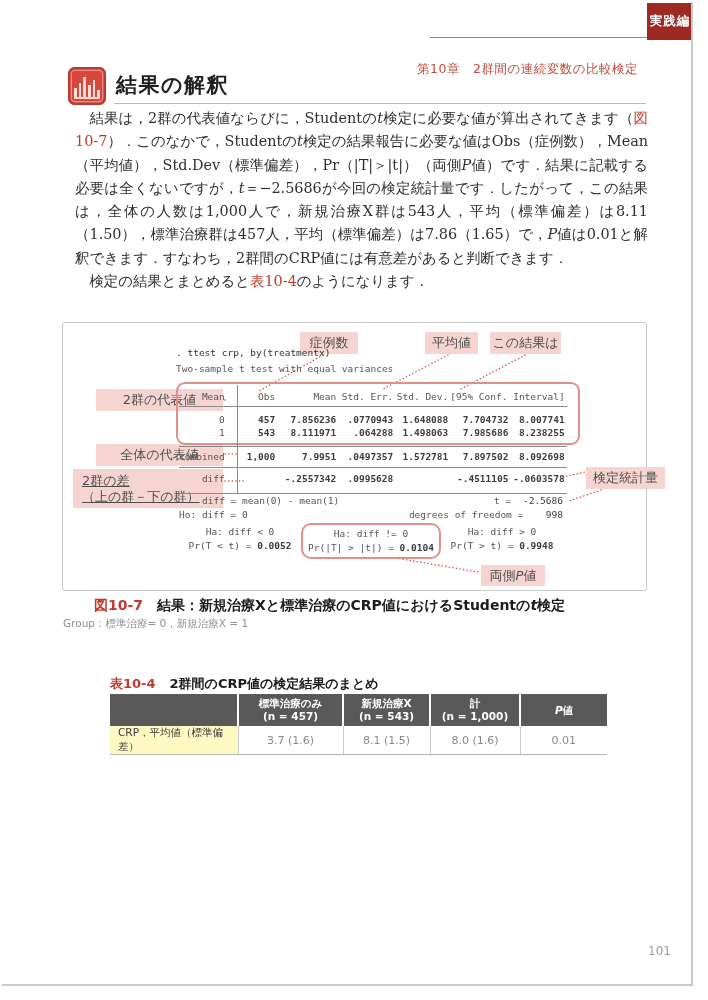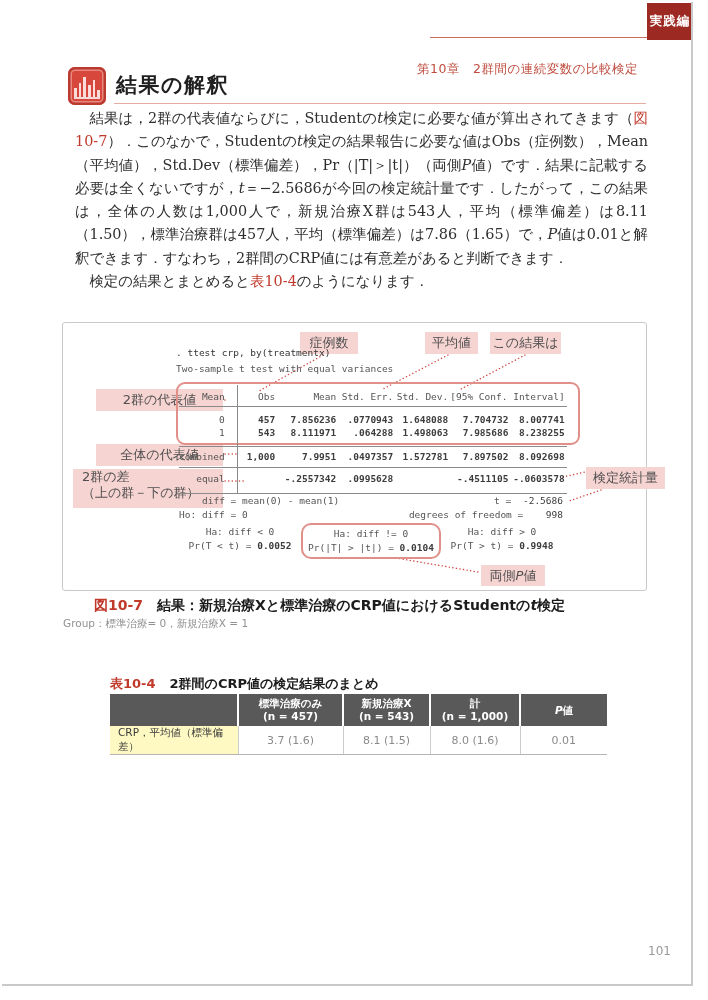"2群の差" .pl-diff { justify-content: flex-start -> center; text-decoration: none -> underline }
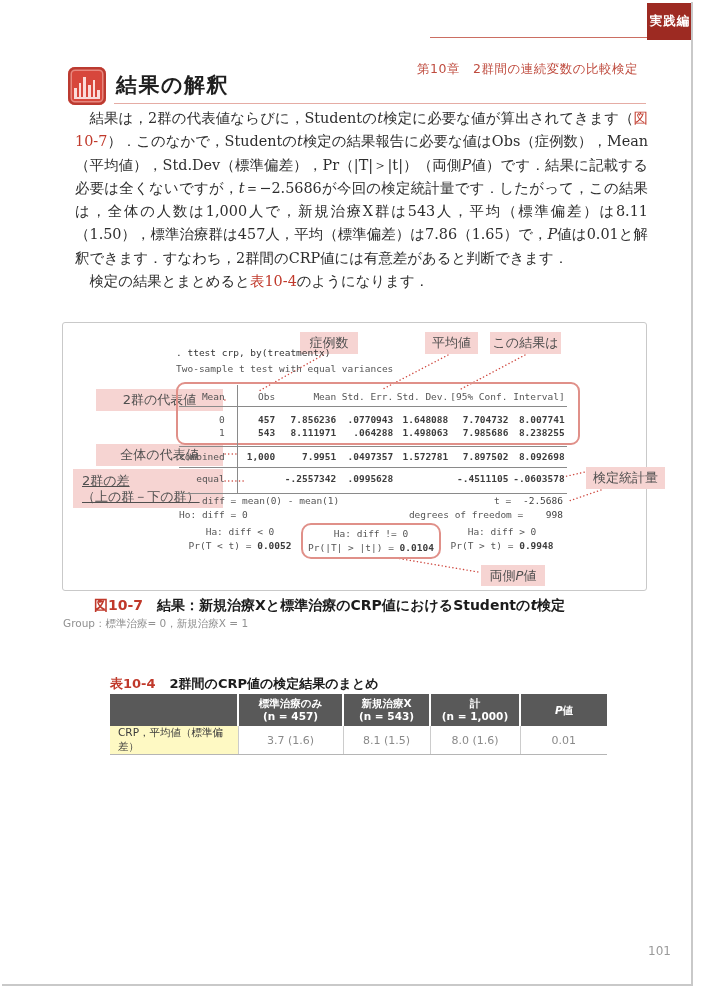"equal" td.g { text: equal -> diff }
